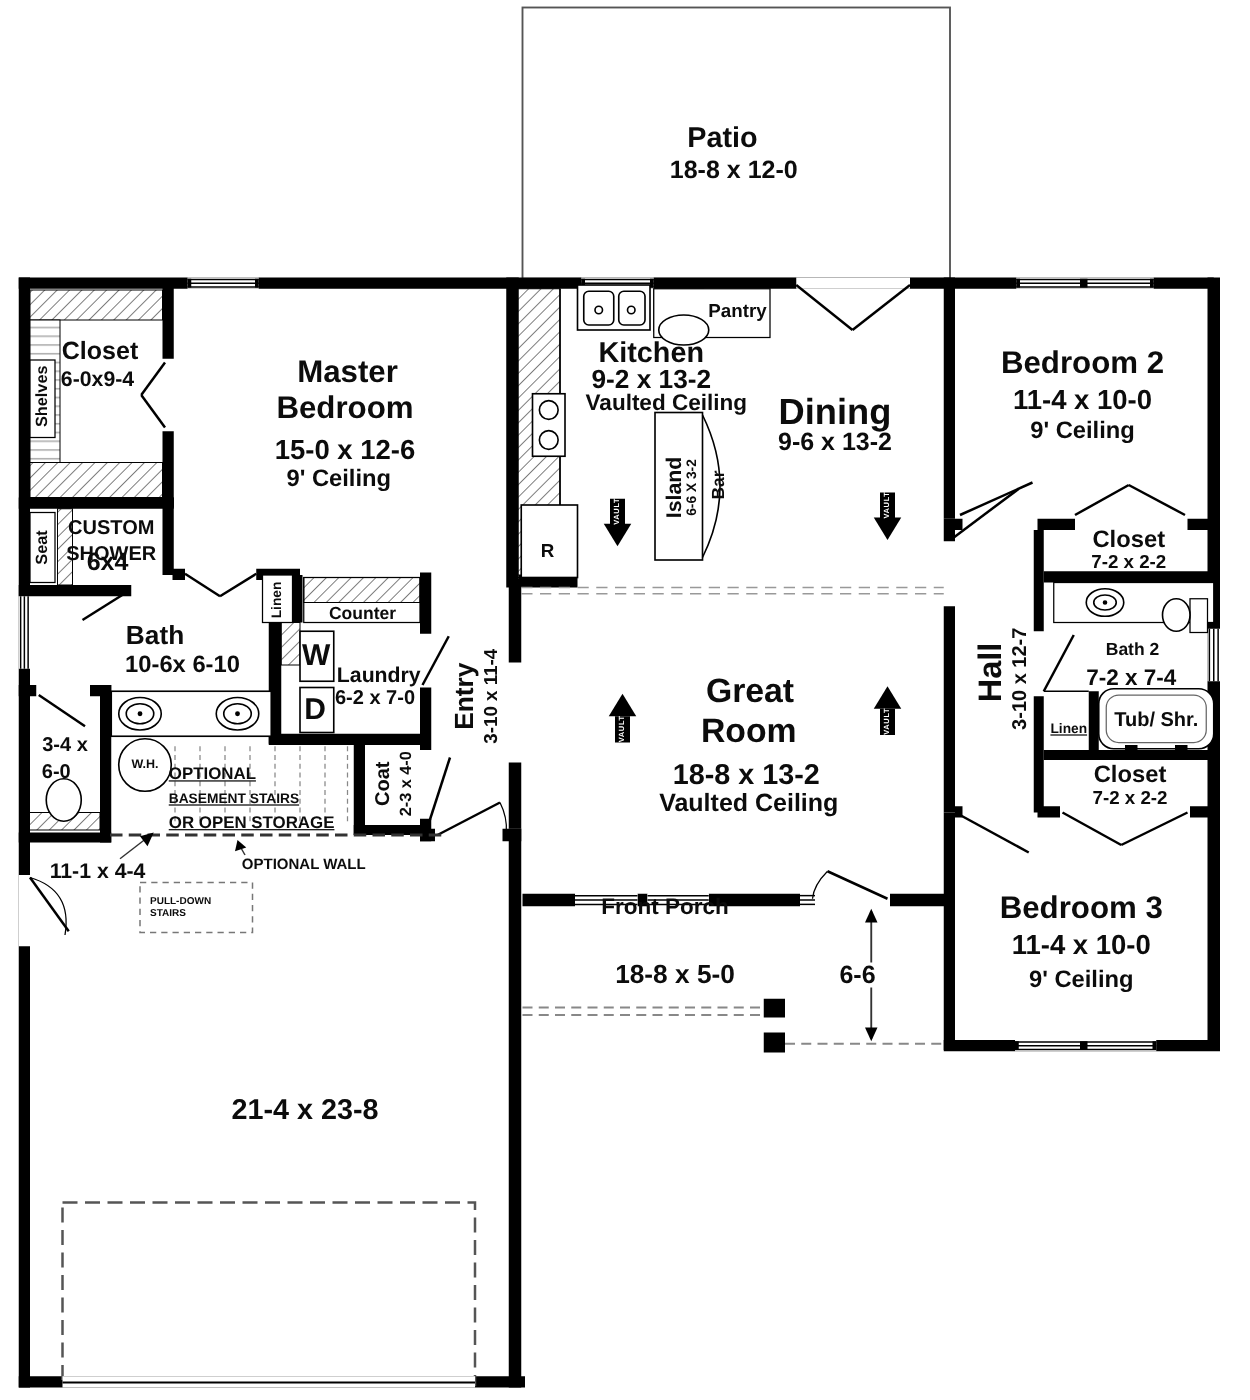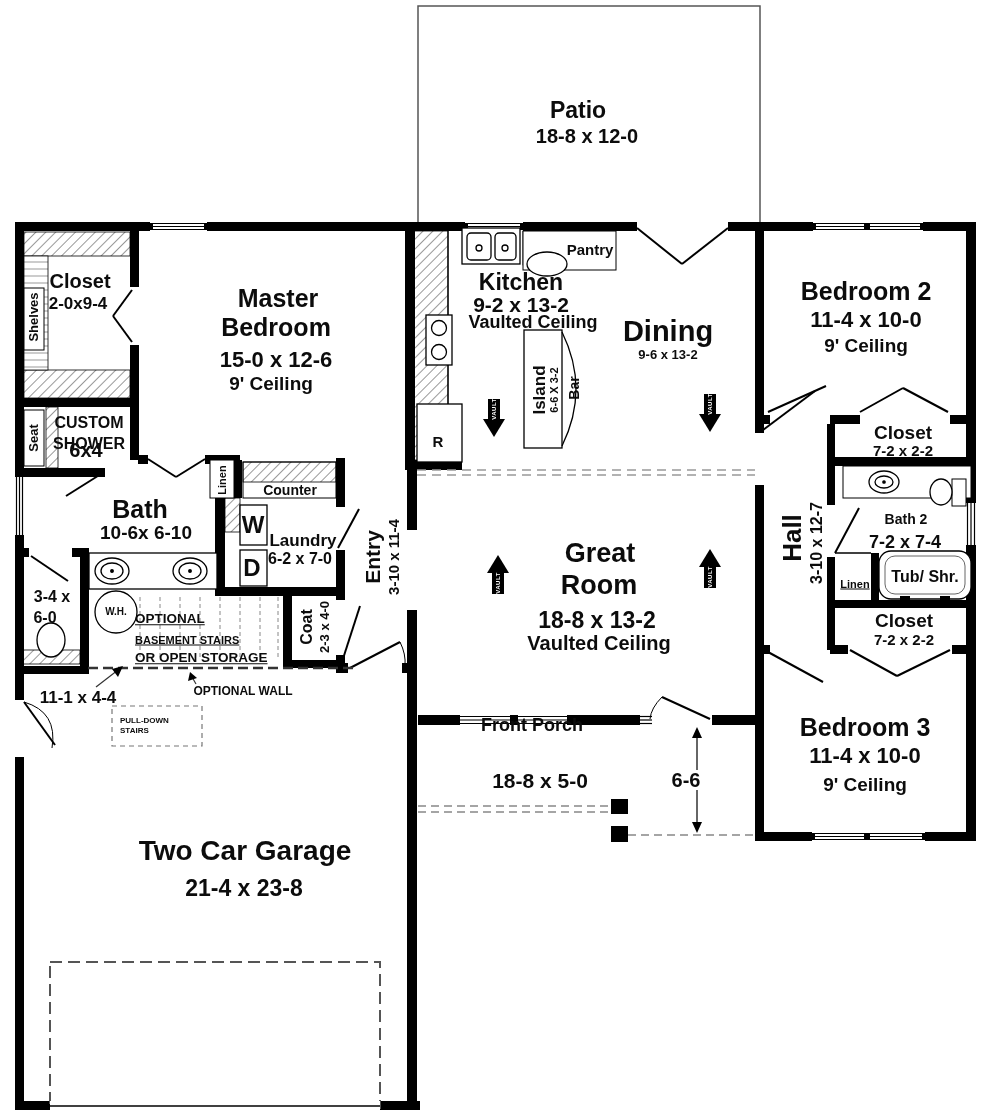"2-0x9-4" div.lbl { text: 2-0x9-4 -> 6-0x9-4 }
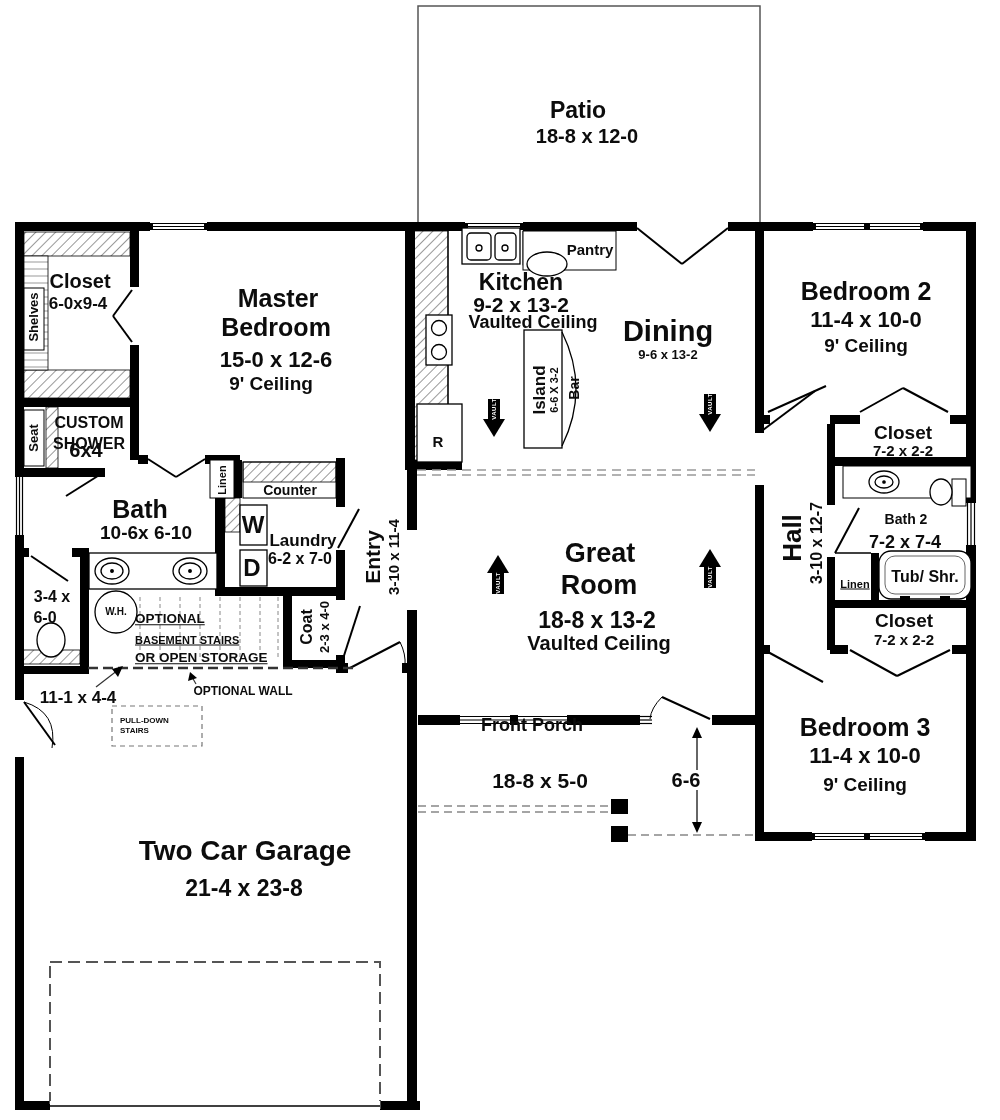"9-6 x 13-2" div.lbl { font-size: 13px -> 20px }
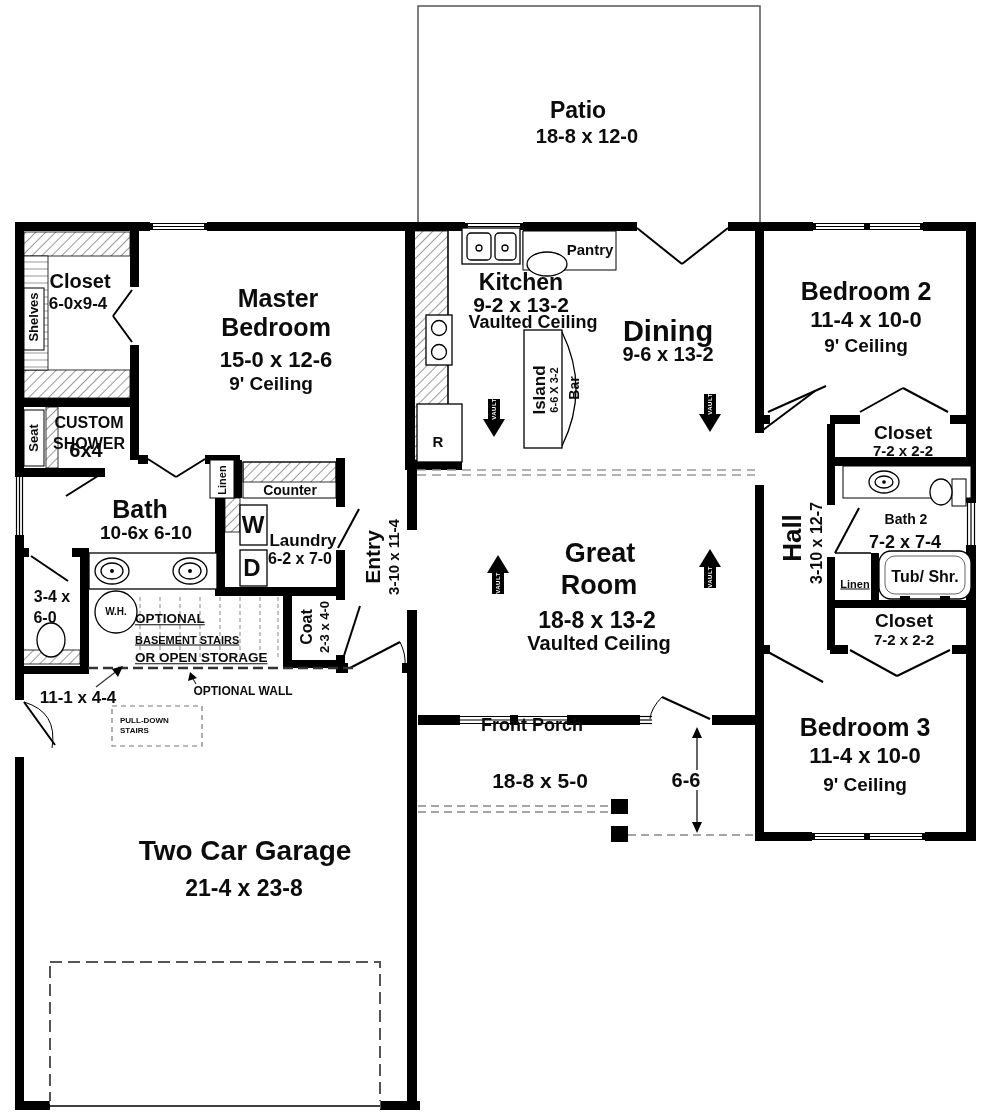"Bath" div.lbl { font-size: 25px -> 21px; left: 140px -> 124px }
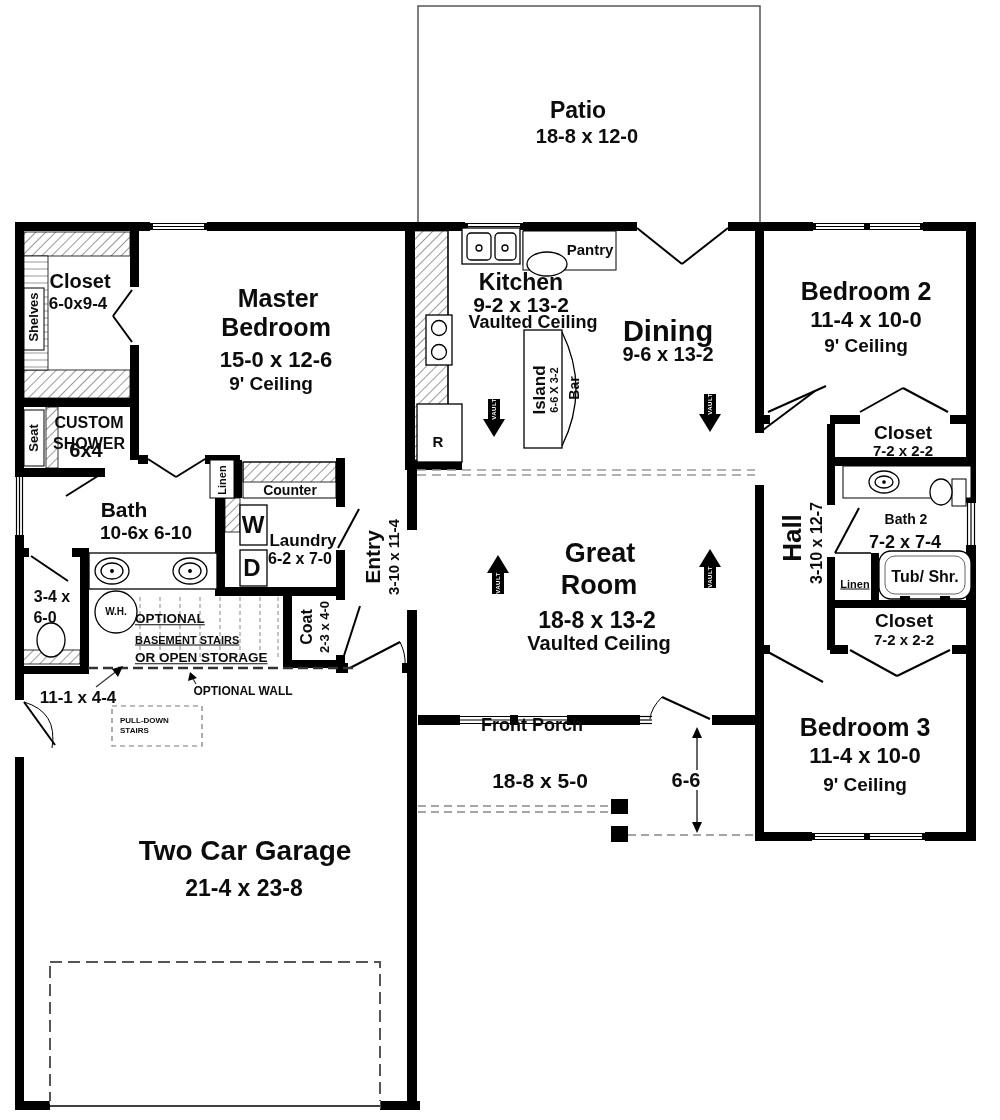"Two Car Garage" div.lbl { html: <div>Two Car Garage</div> -> none }
